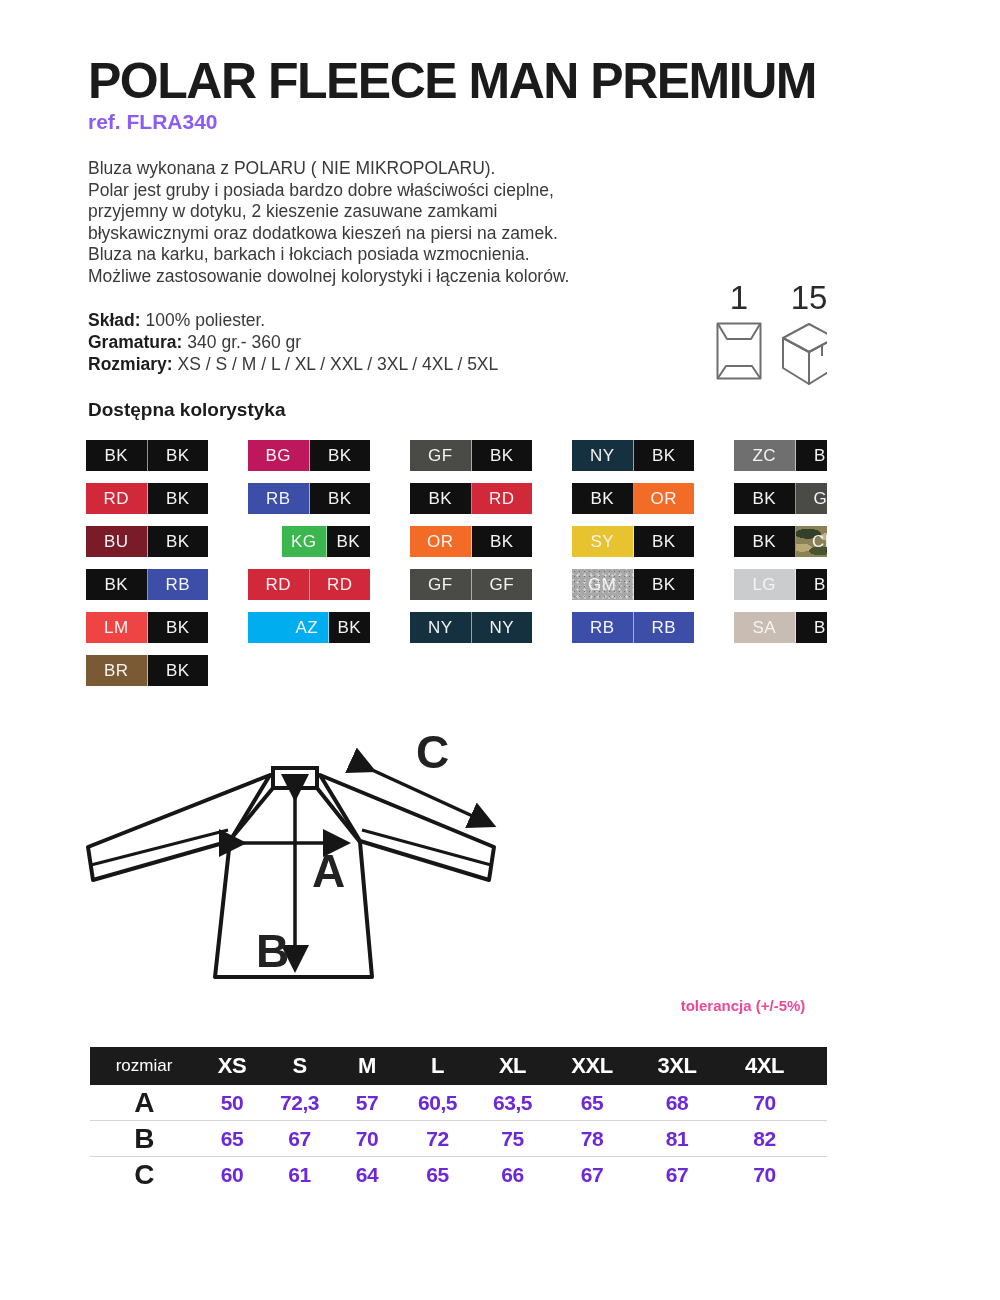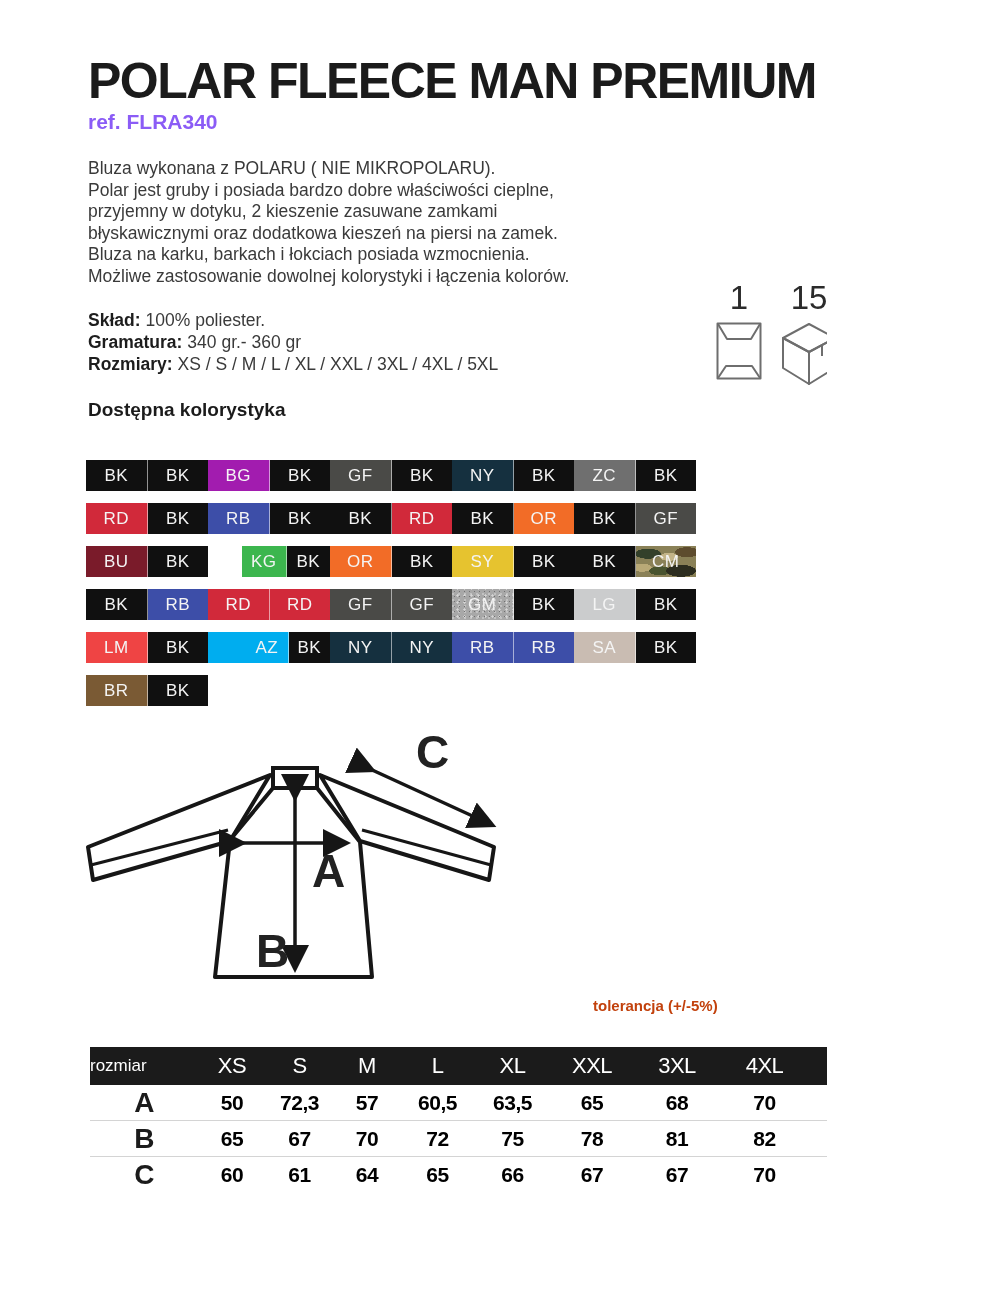"BK" .color-grid { gap: none -> 40px; top: 460px -> 440px }
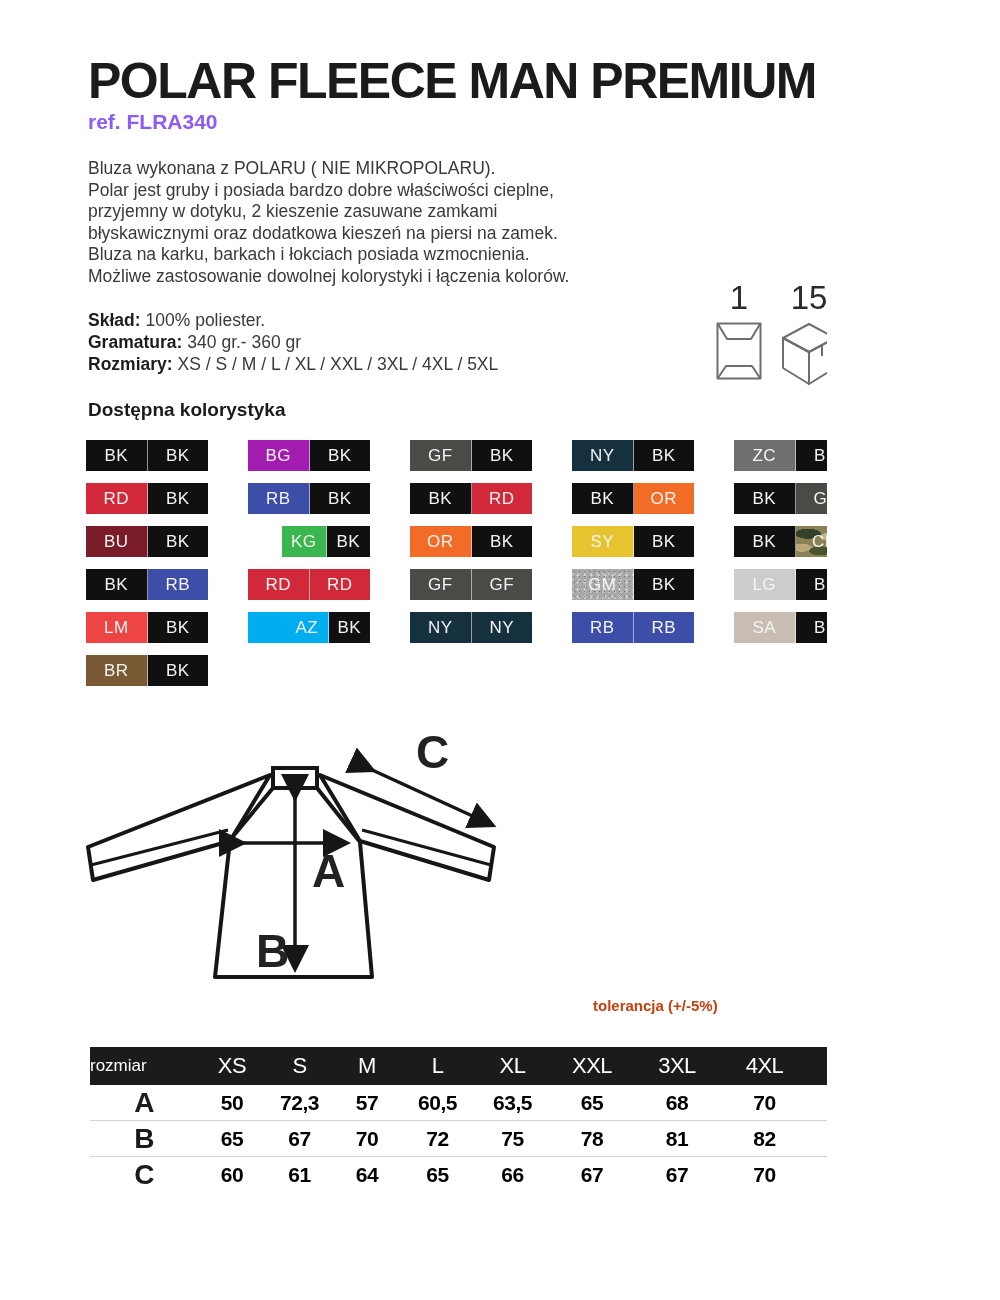"BG" div.half { background: #a21caf -> #be185d }
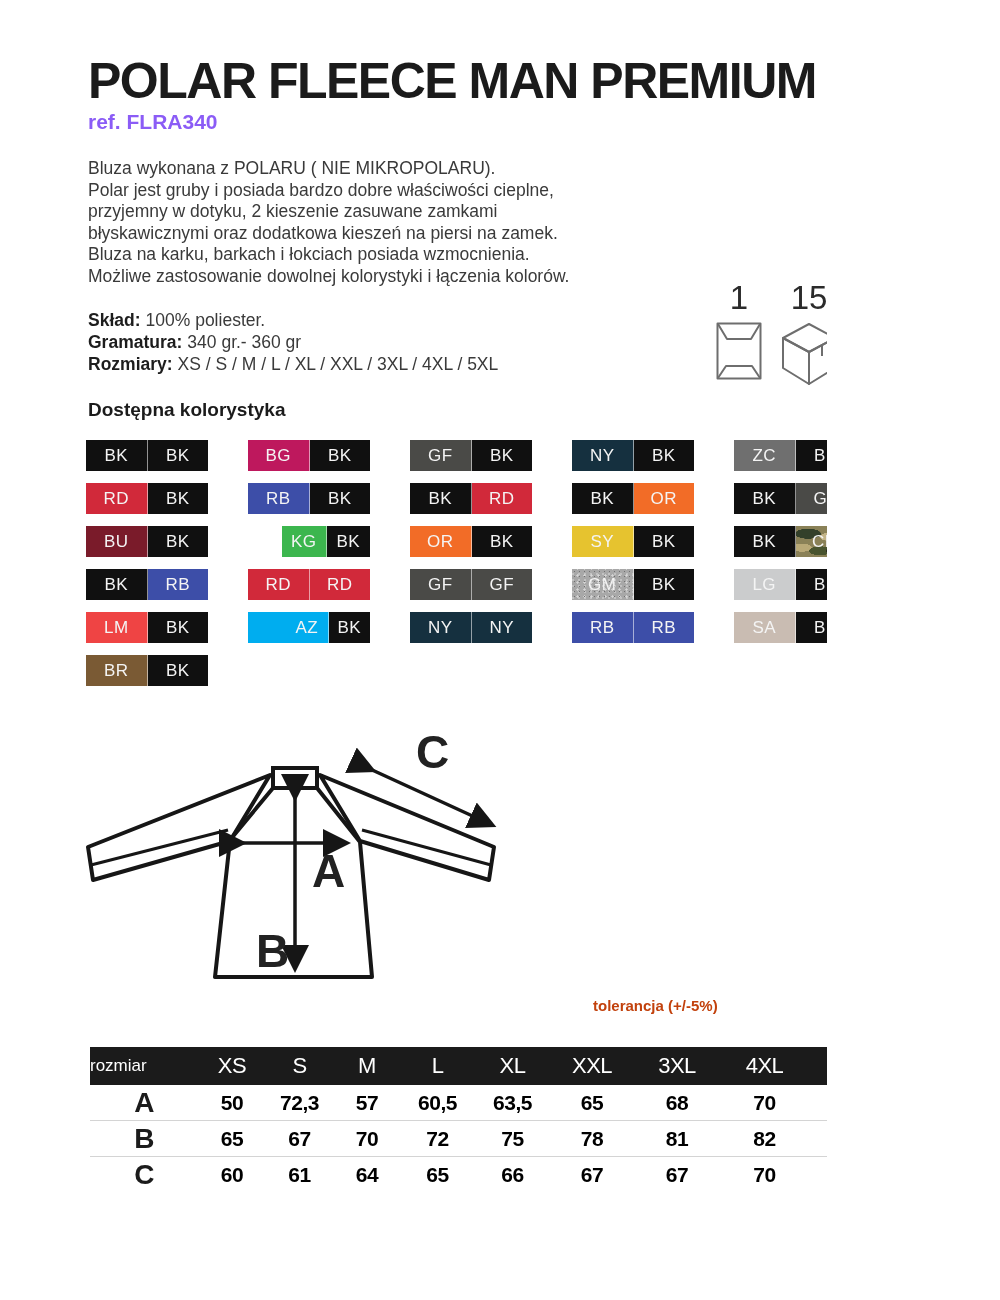"tolerancja (+/-5%)" .tolerance { color: #c2410c -> #ec4899; text-align: left -> center }
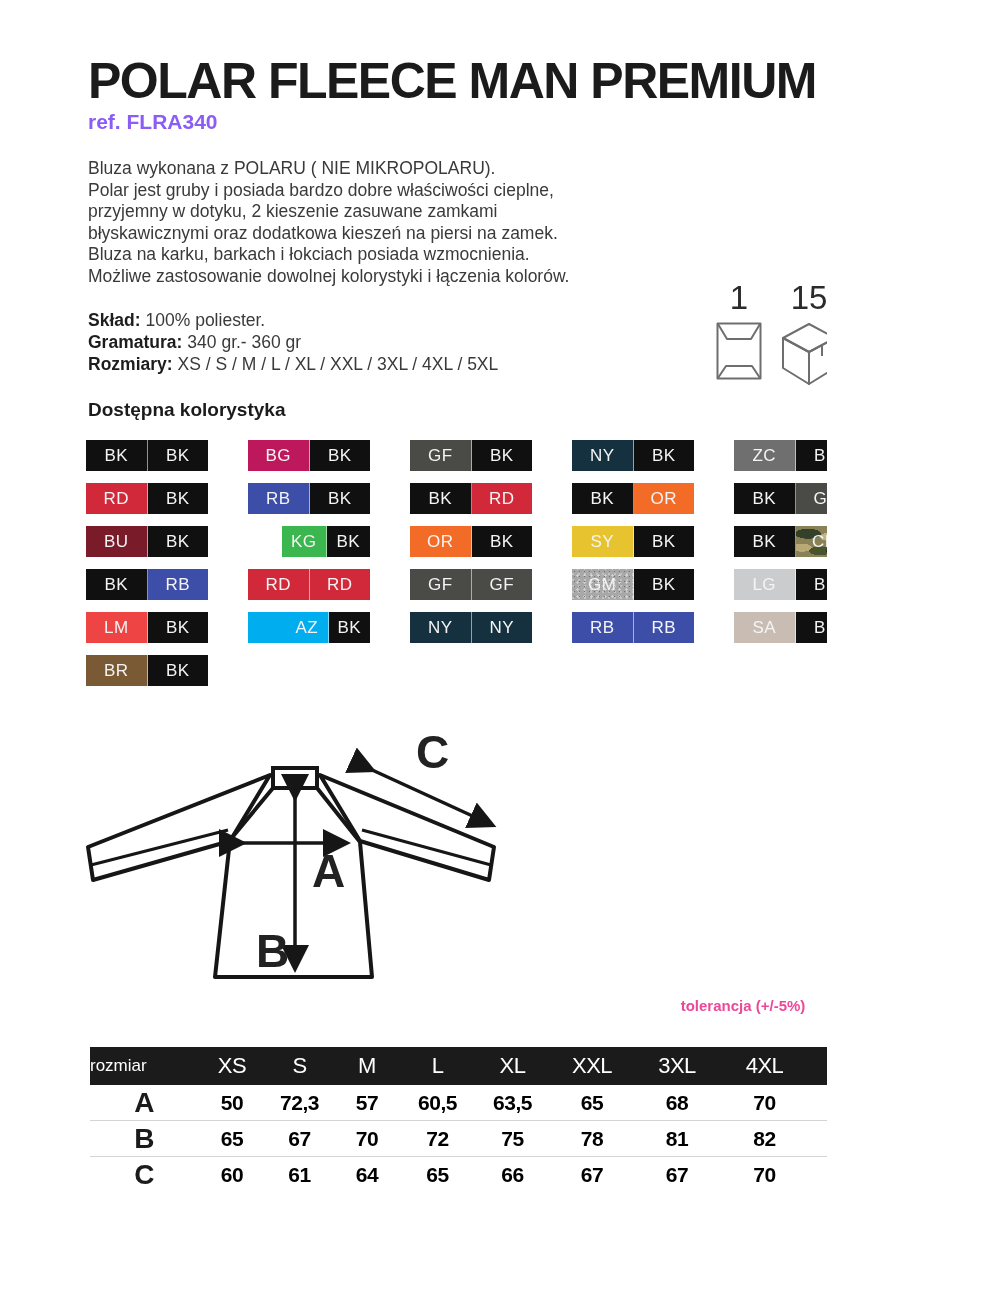"rozmiar" .corner { text-align: none -> center }
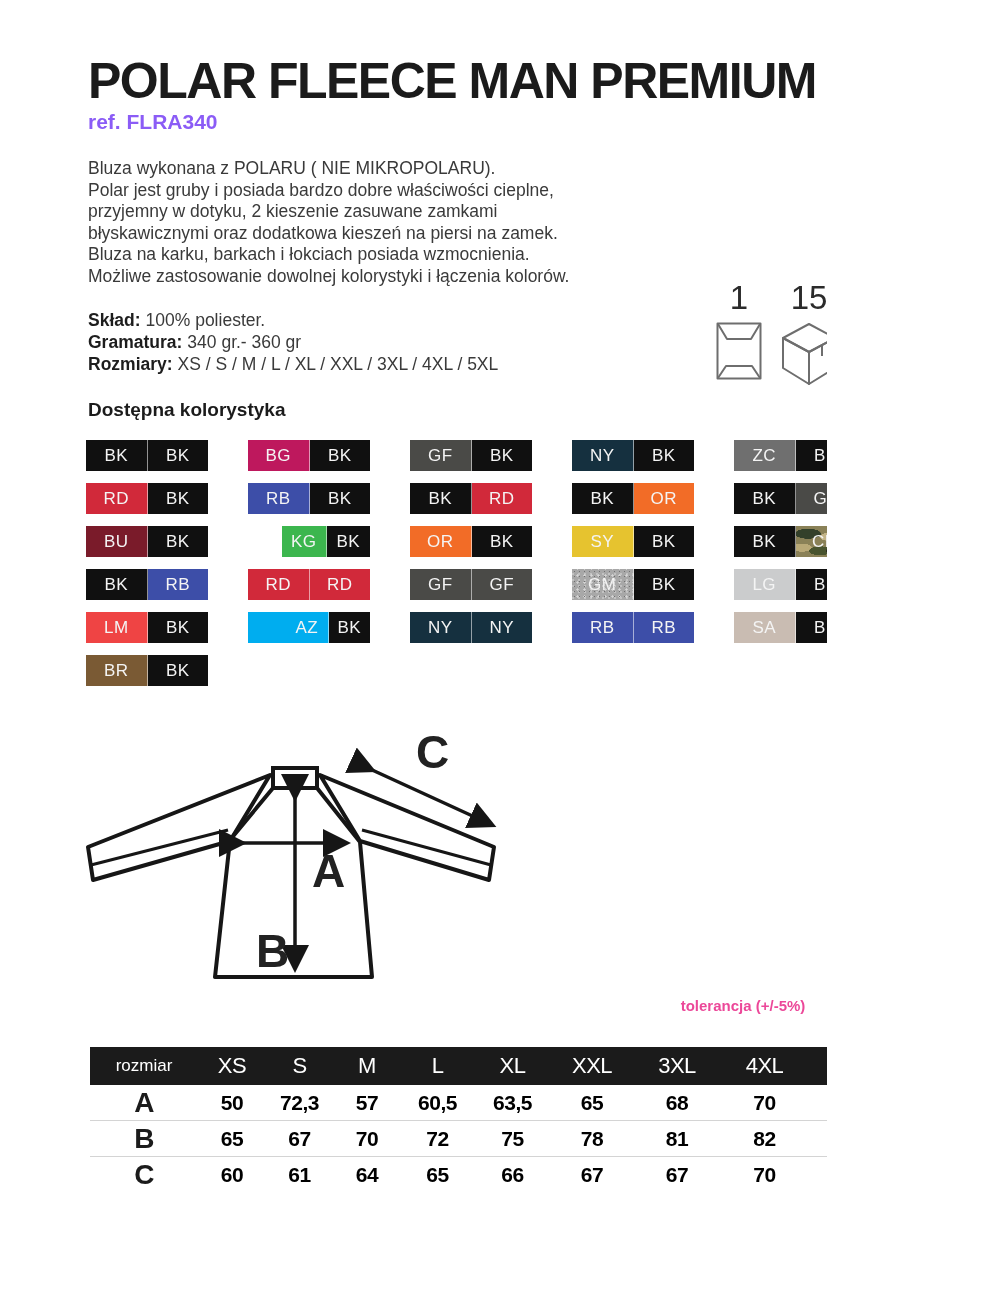"XS" .th { font-weight: normal -> bold }
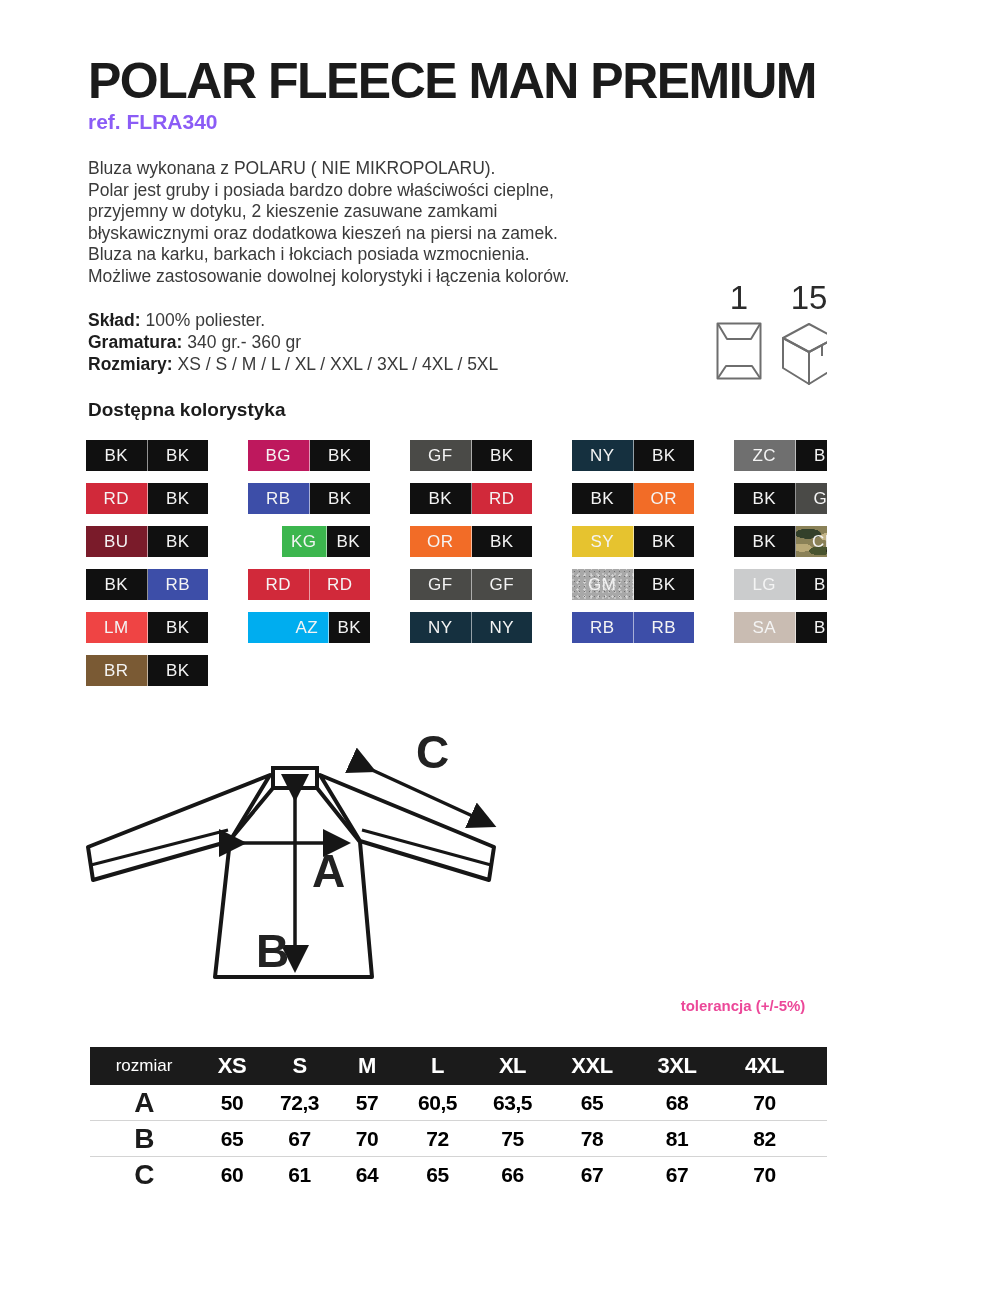"50" .td { color: #000000 -> #6d28d9 }
